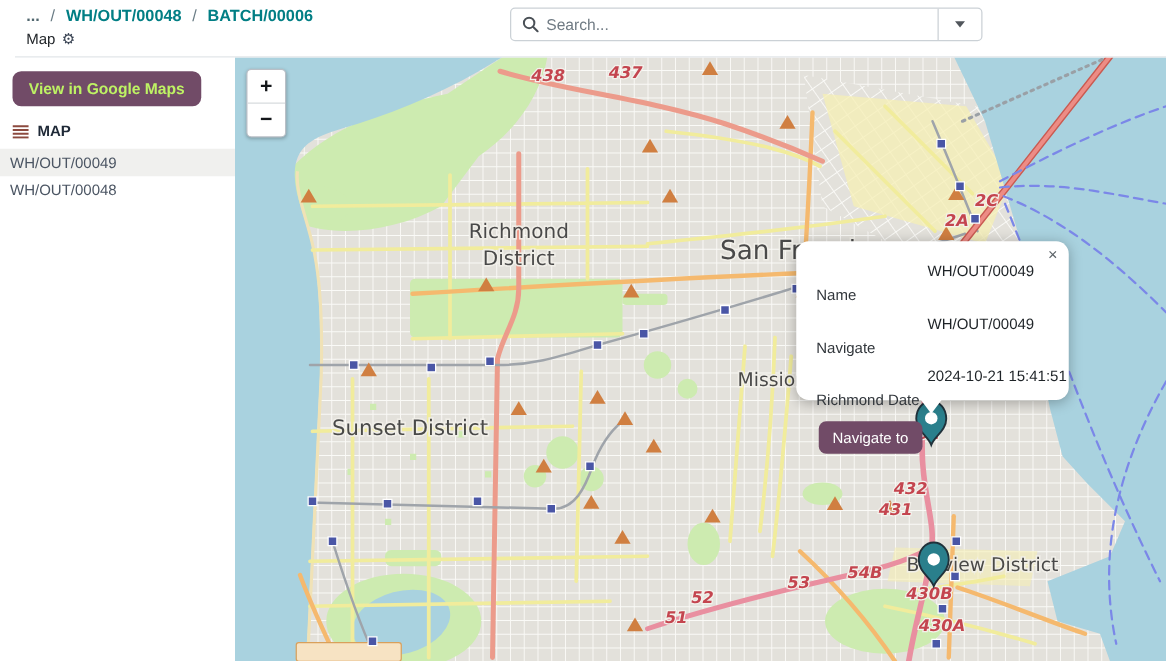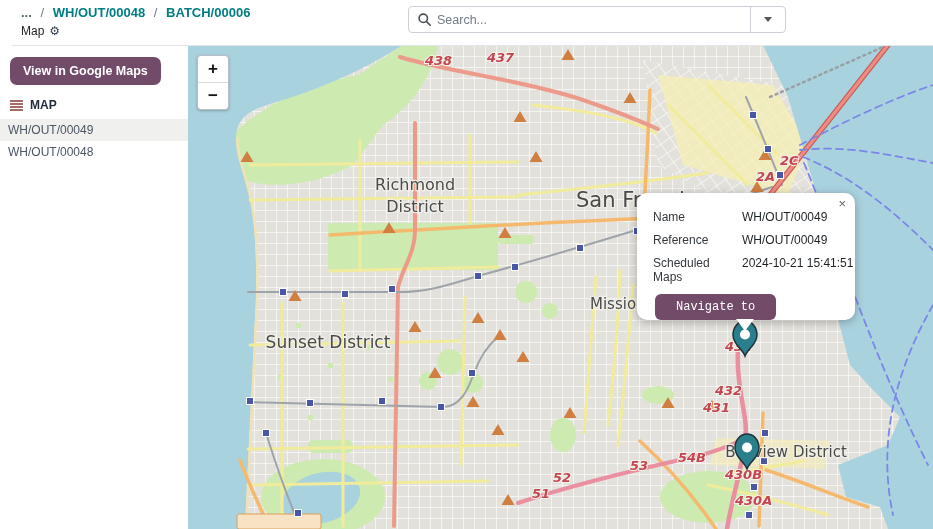"View in Google Maps" .gmaps-btn { color: #ffffff -> #bef264 }
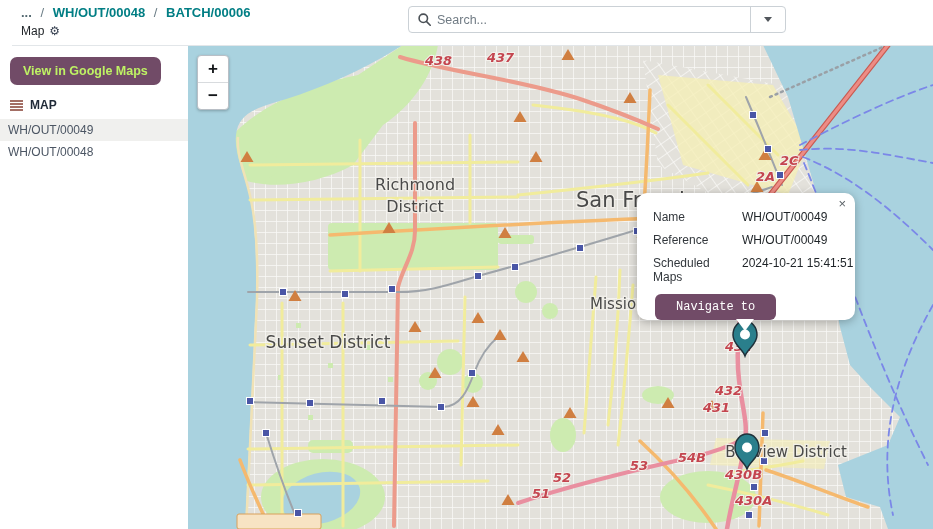"Name" .plabel { margin-top: none -> 19px }
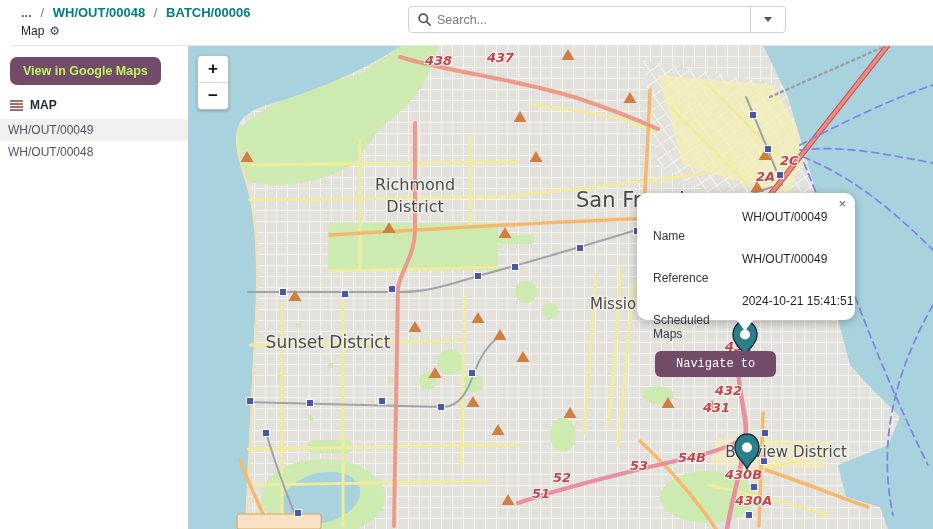"Reference" span.plabel { text: Reference -> Navigate }
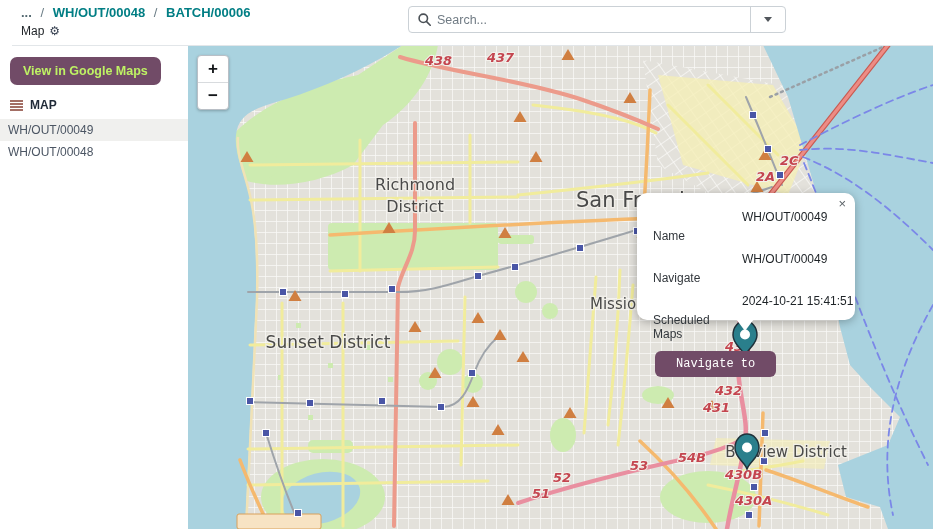"Scheduled Maps" span.plabel { text: Scheduled Maps -> Richmond Date }
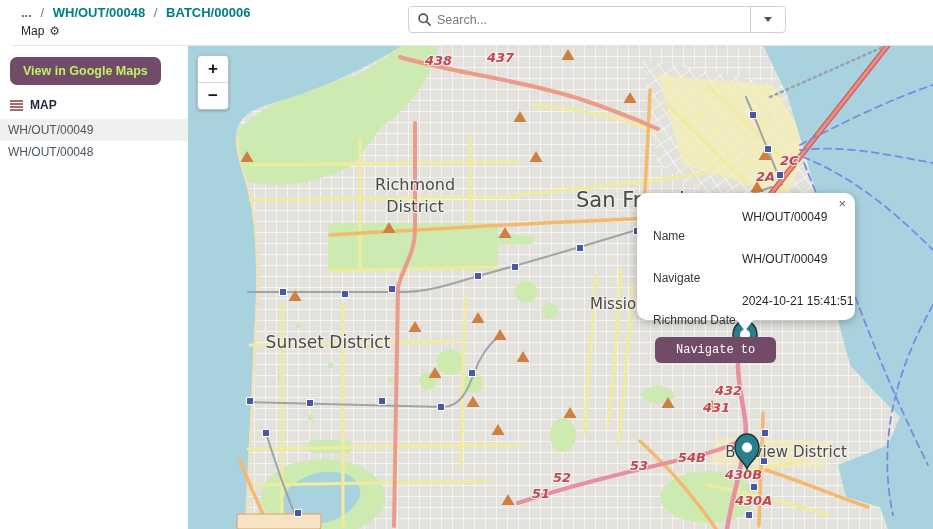"Navigate to" .nav-btn { font-family: Liberation Mono, monospace -> Liberation Sans, sans-serif; padding: 6px 21px -> 6px 11px }
